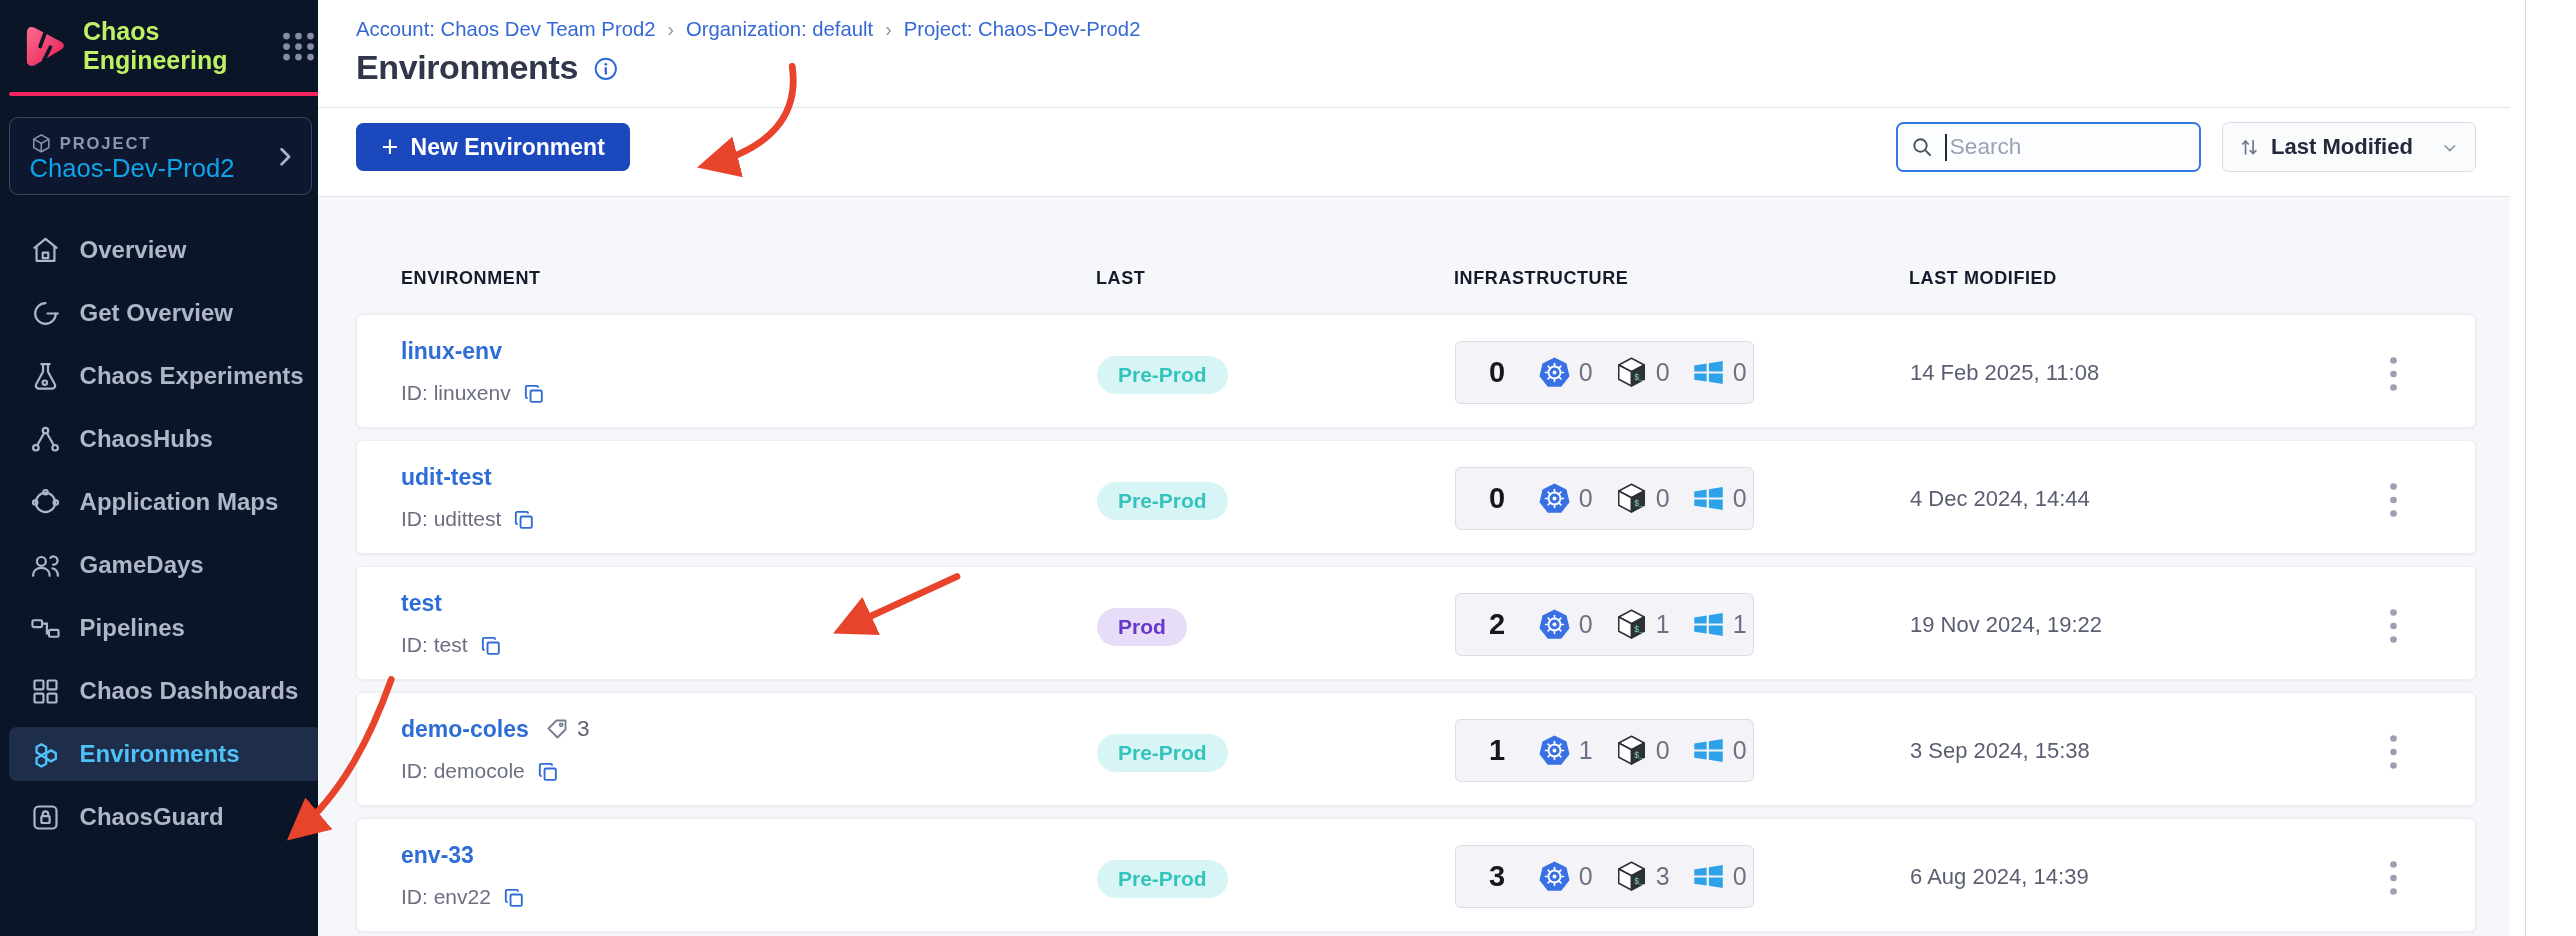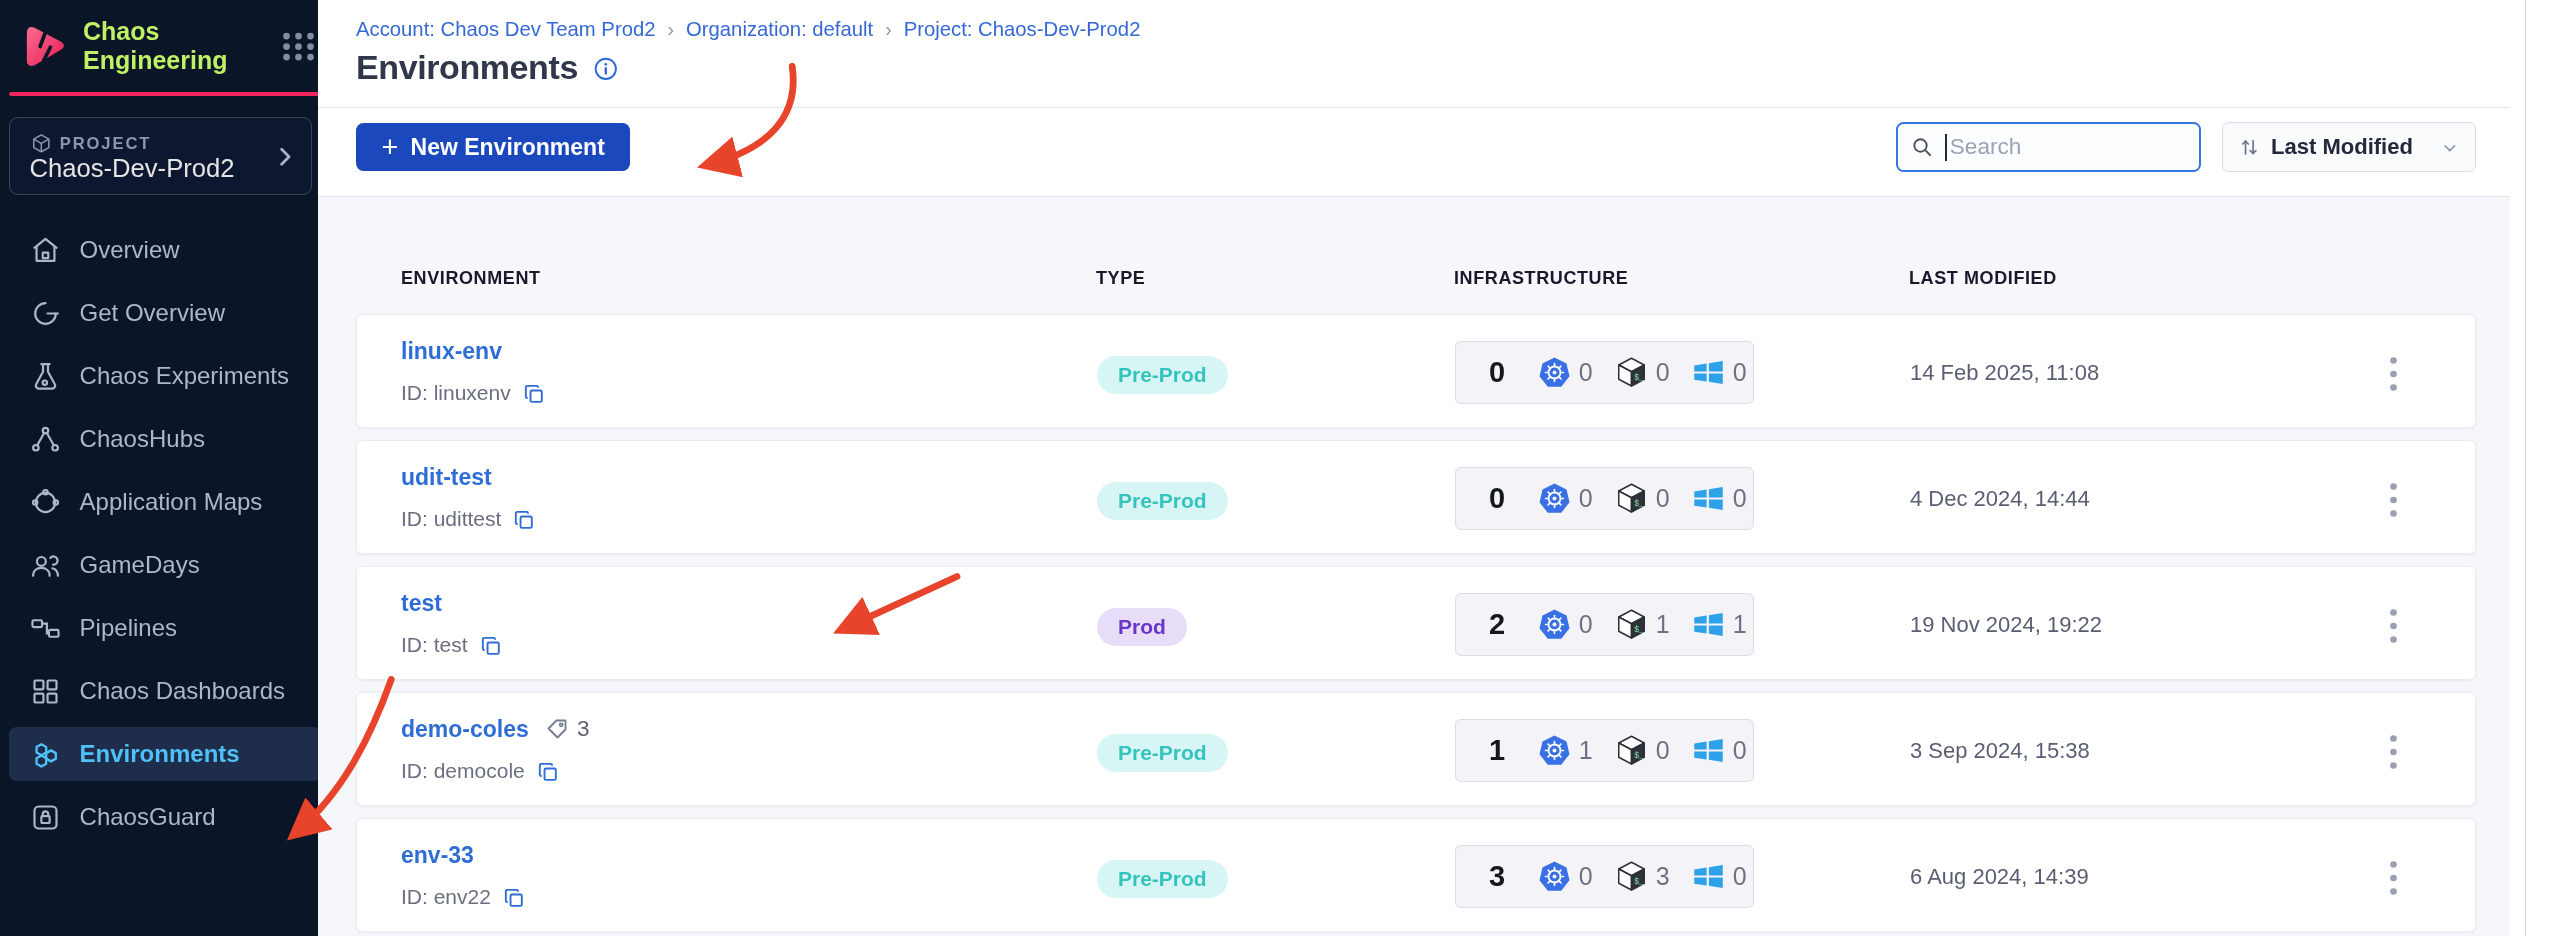"Chaos-Dev-Prod2" .project-name { color: #e5e5e5 -> #0ea5e9 }
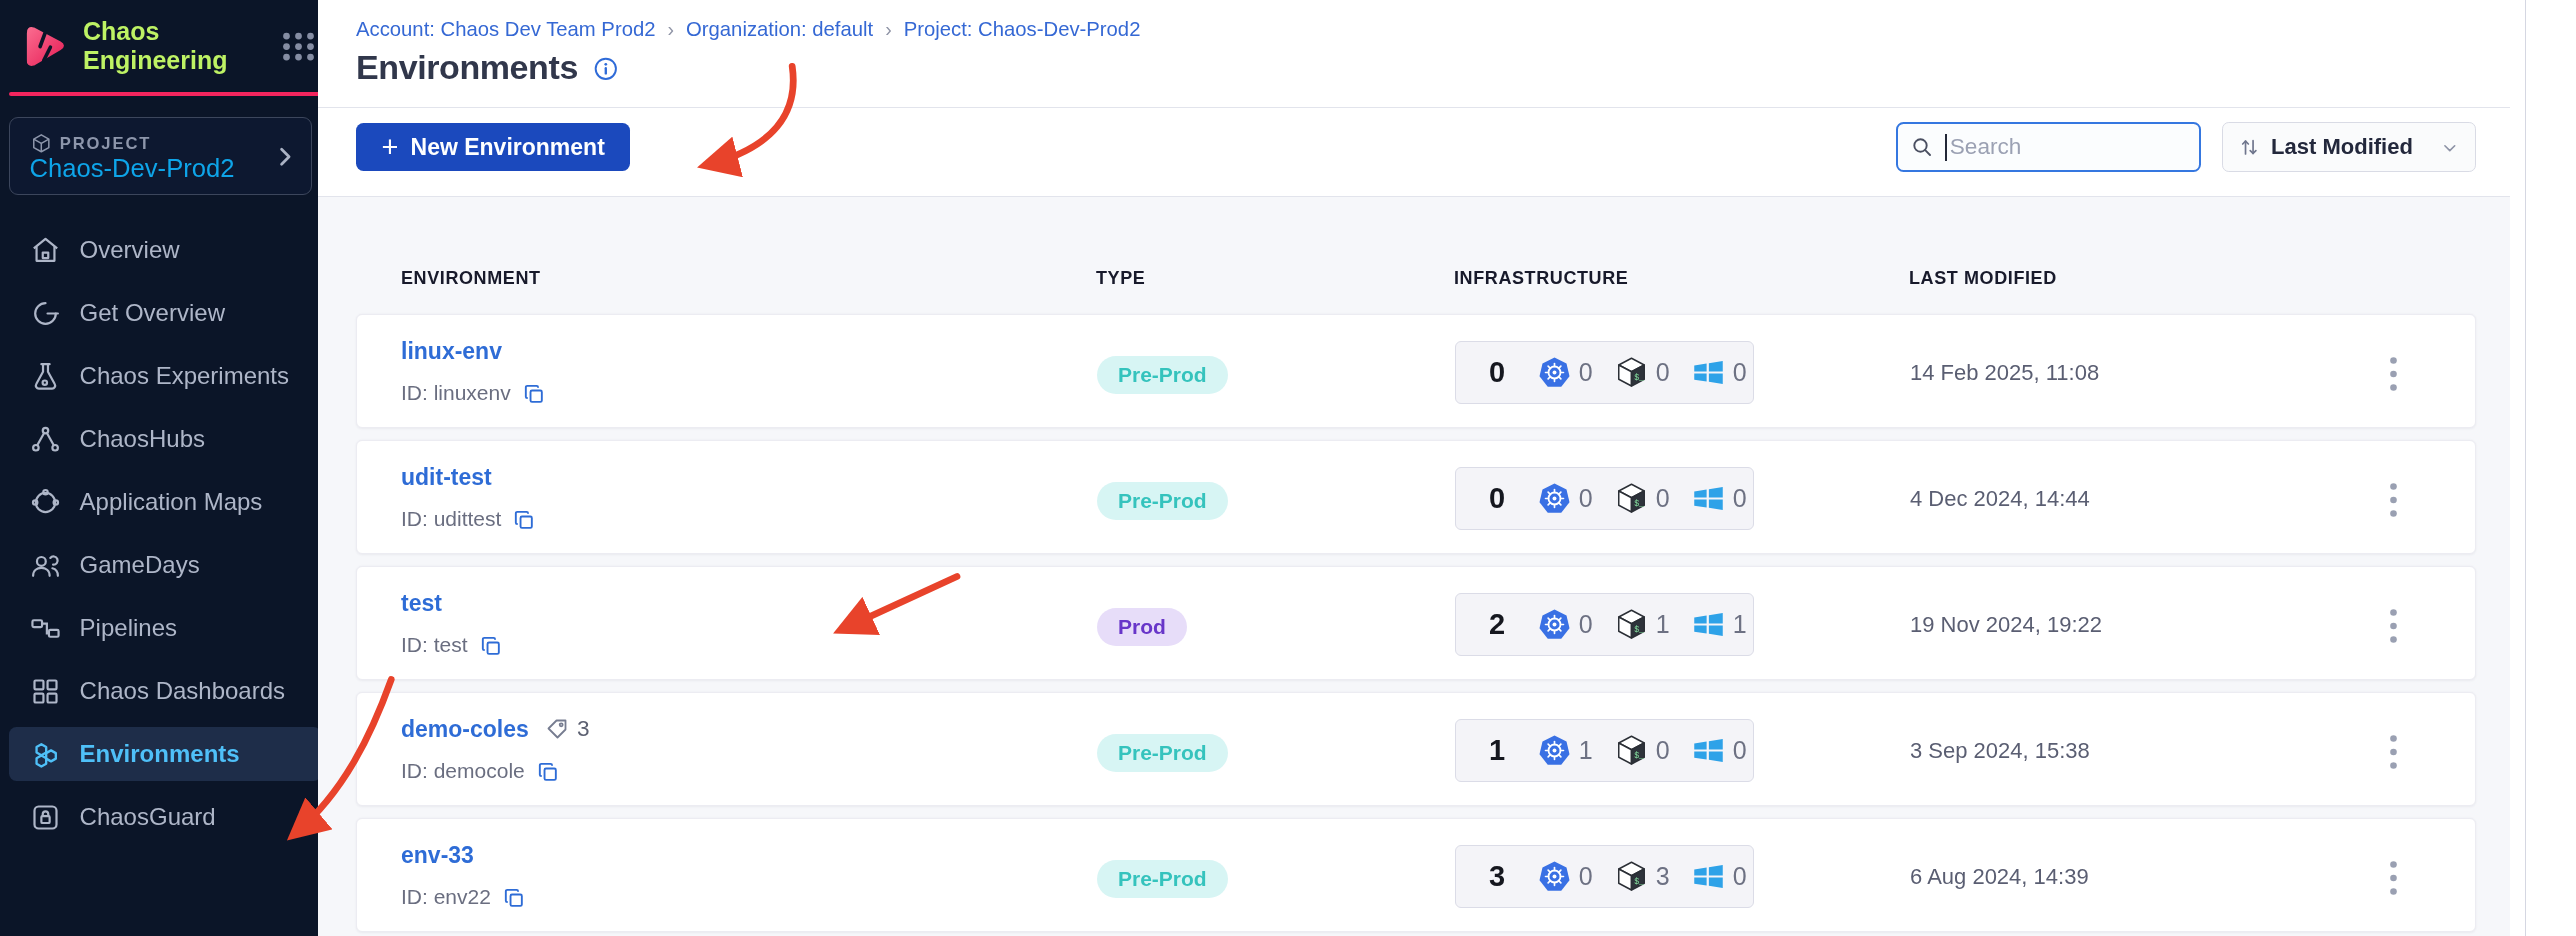"Overview" .nav-item .nav-label { font-weight: 400 -> 700 }
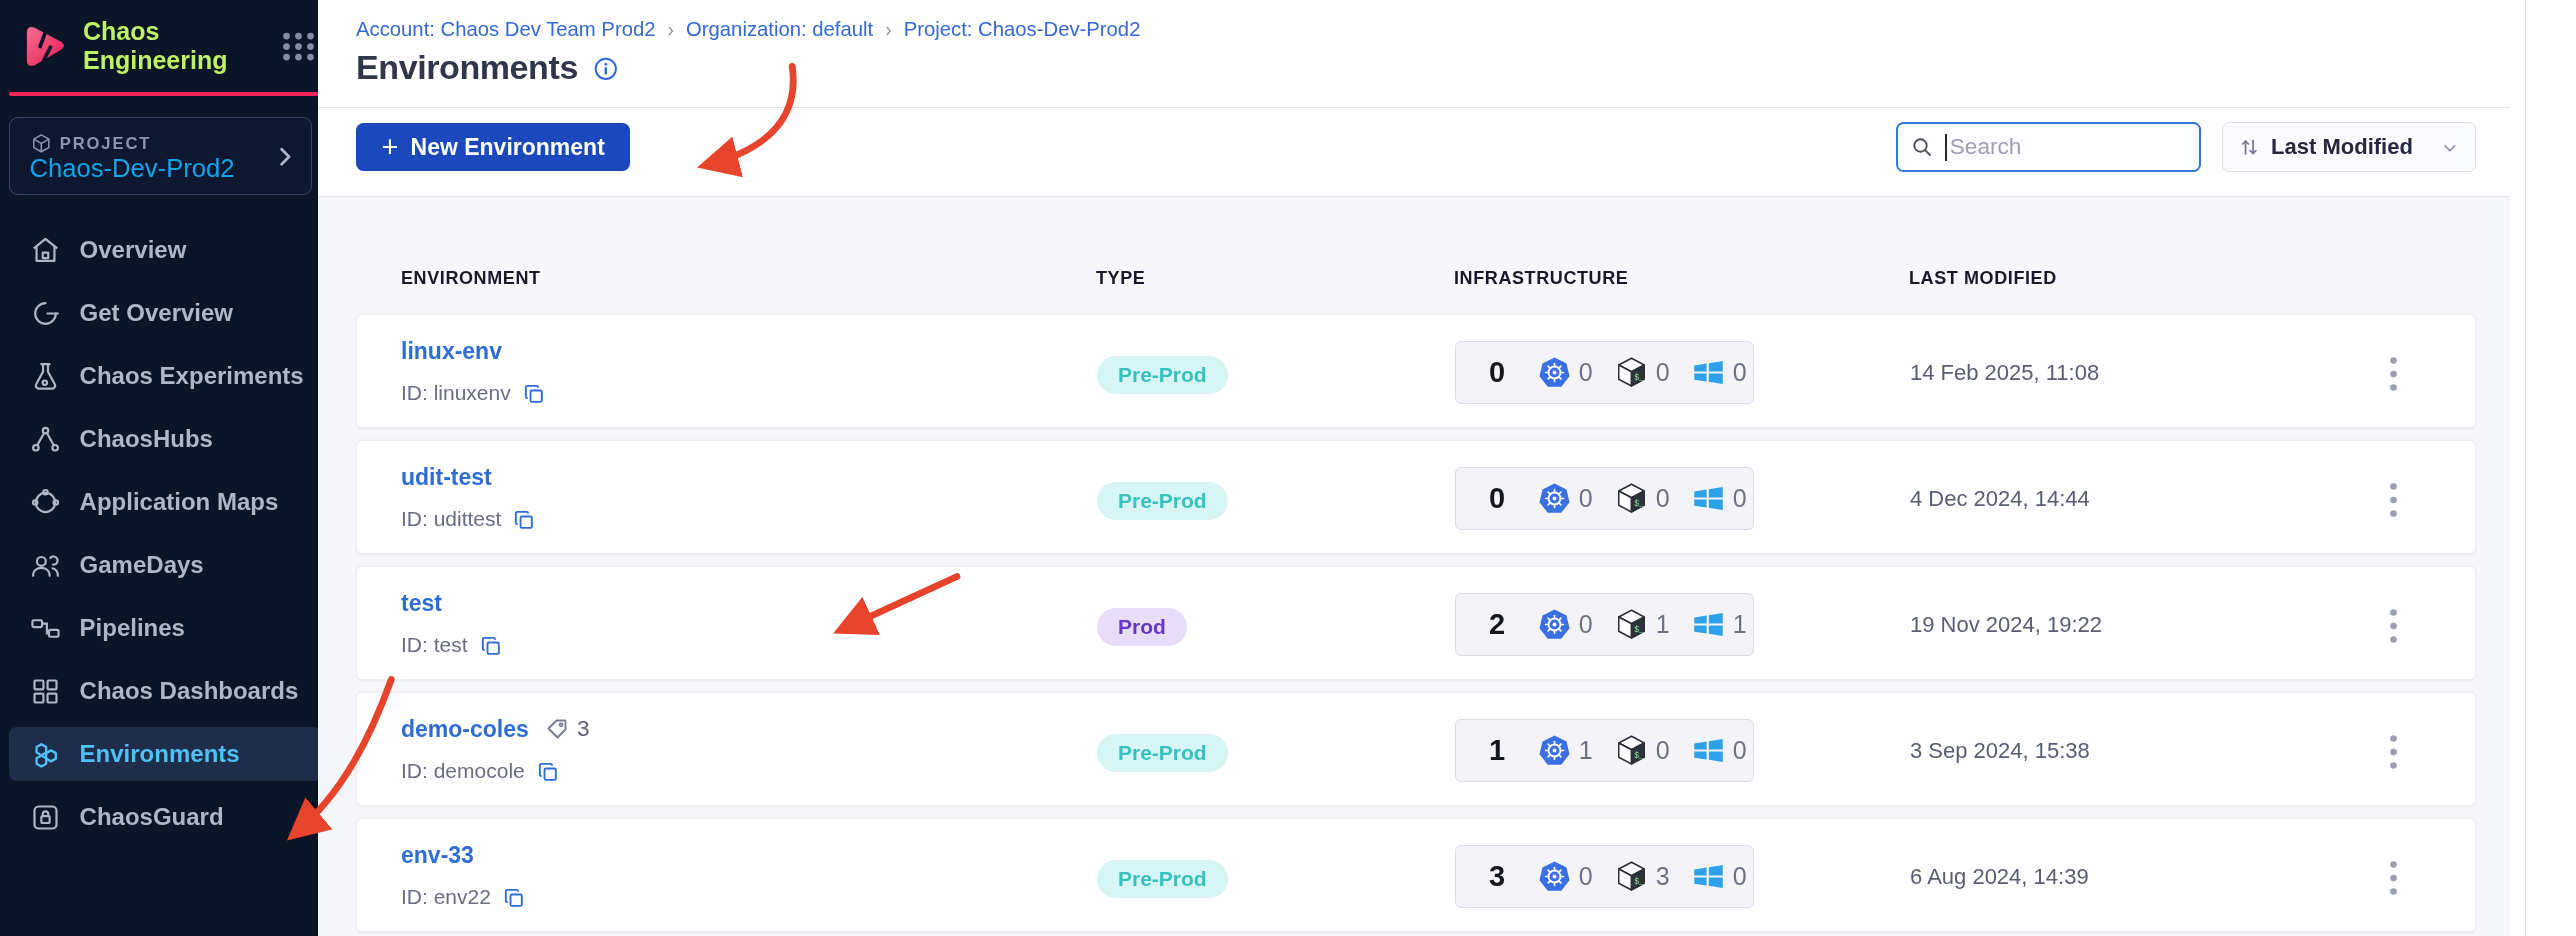"TYPE" span.th { text: TYPE -> LAST }
